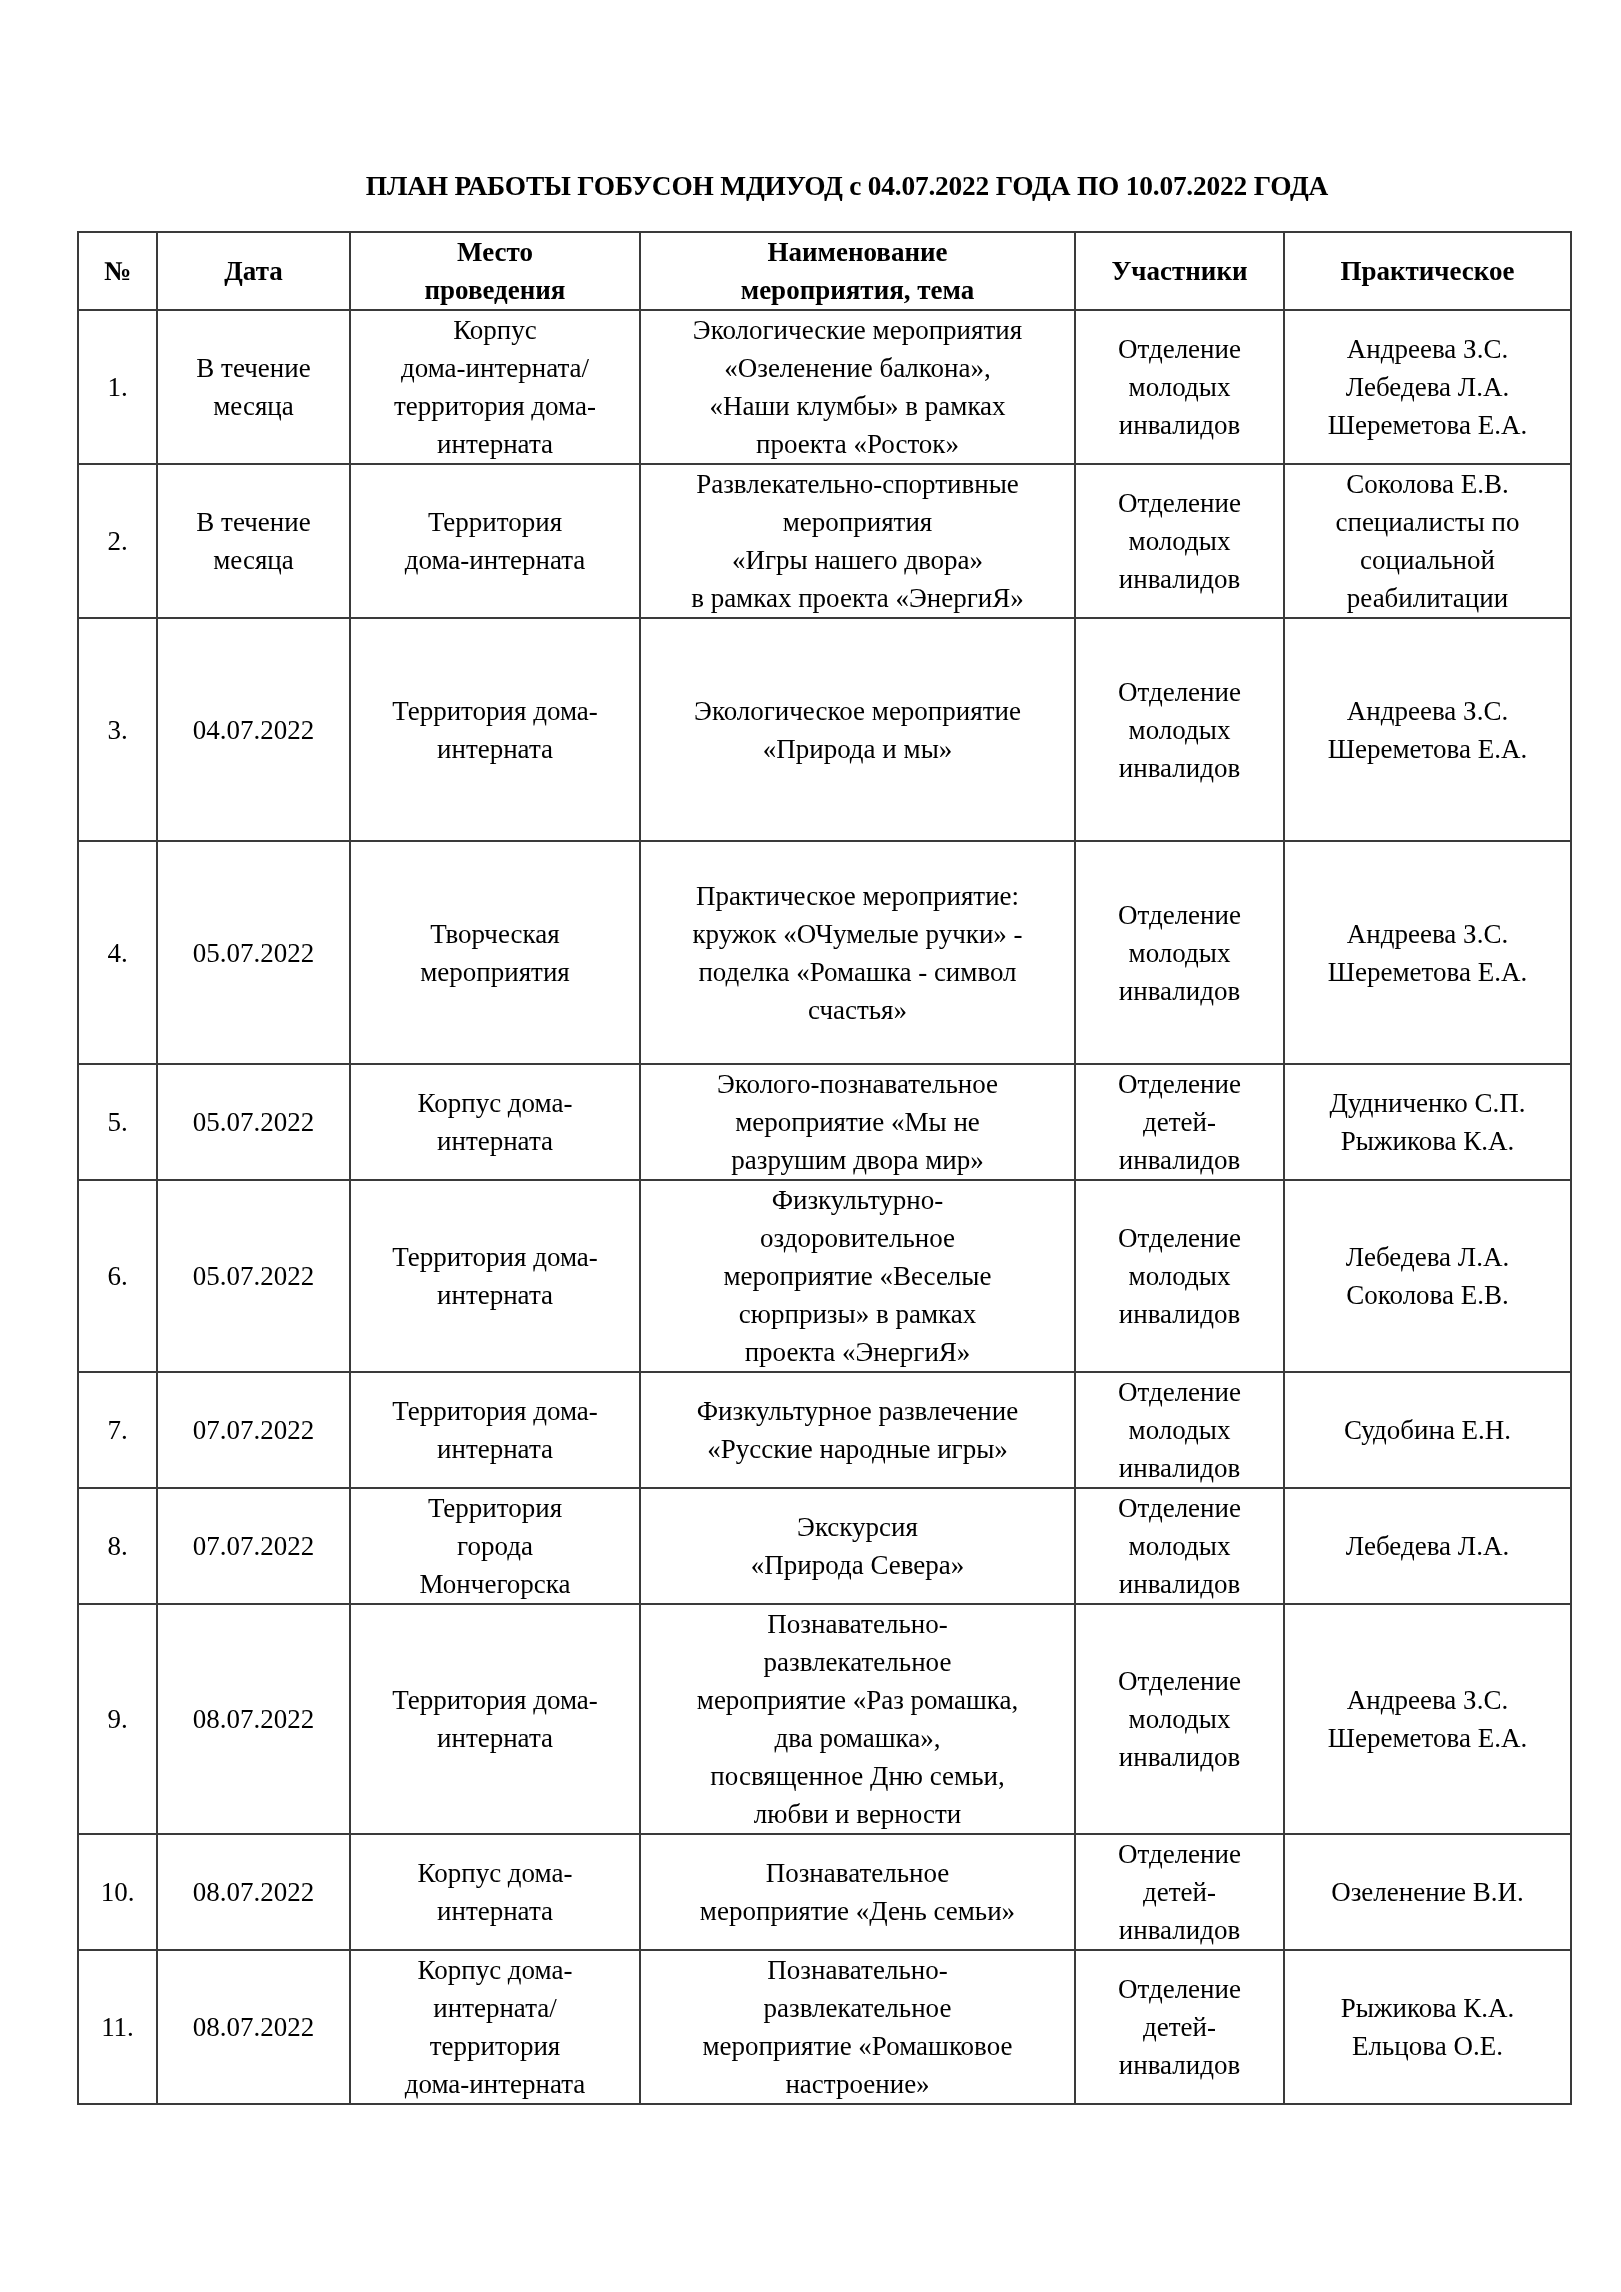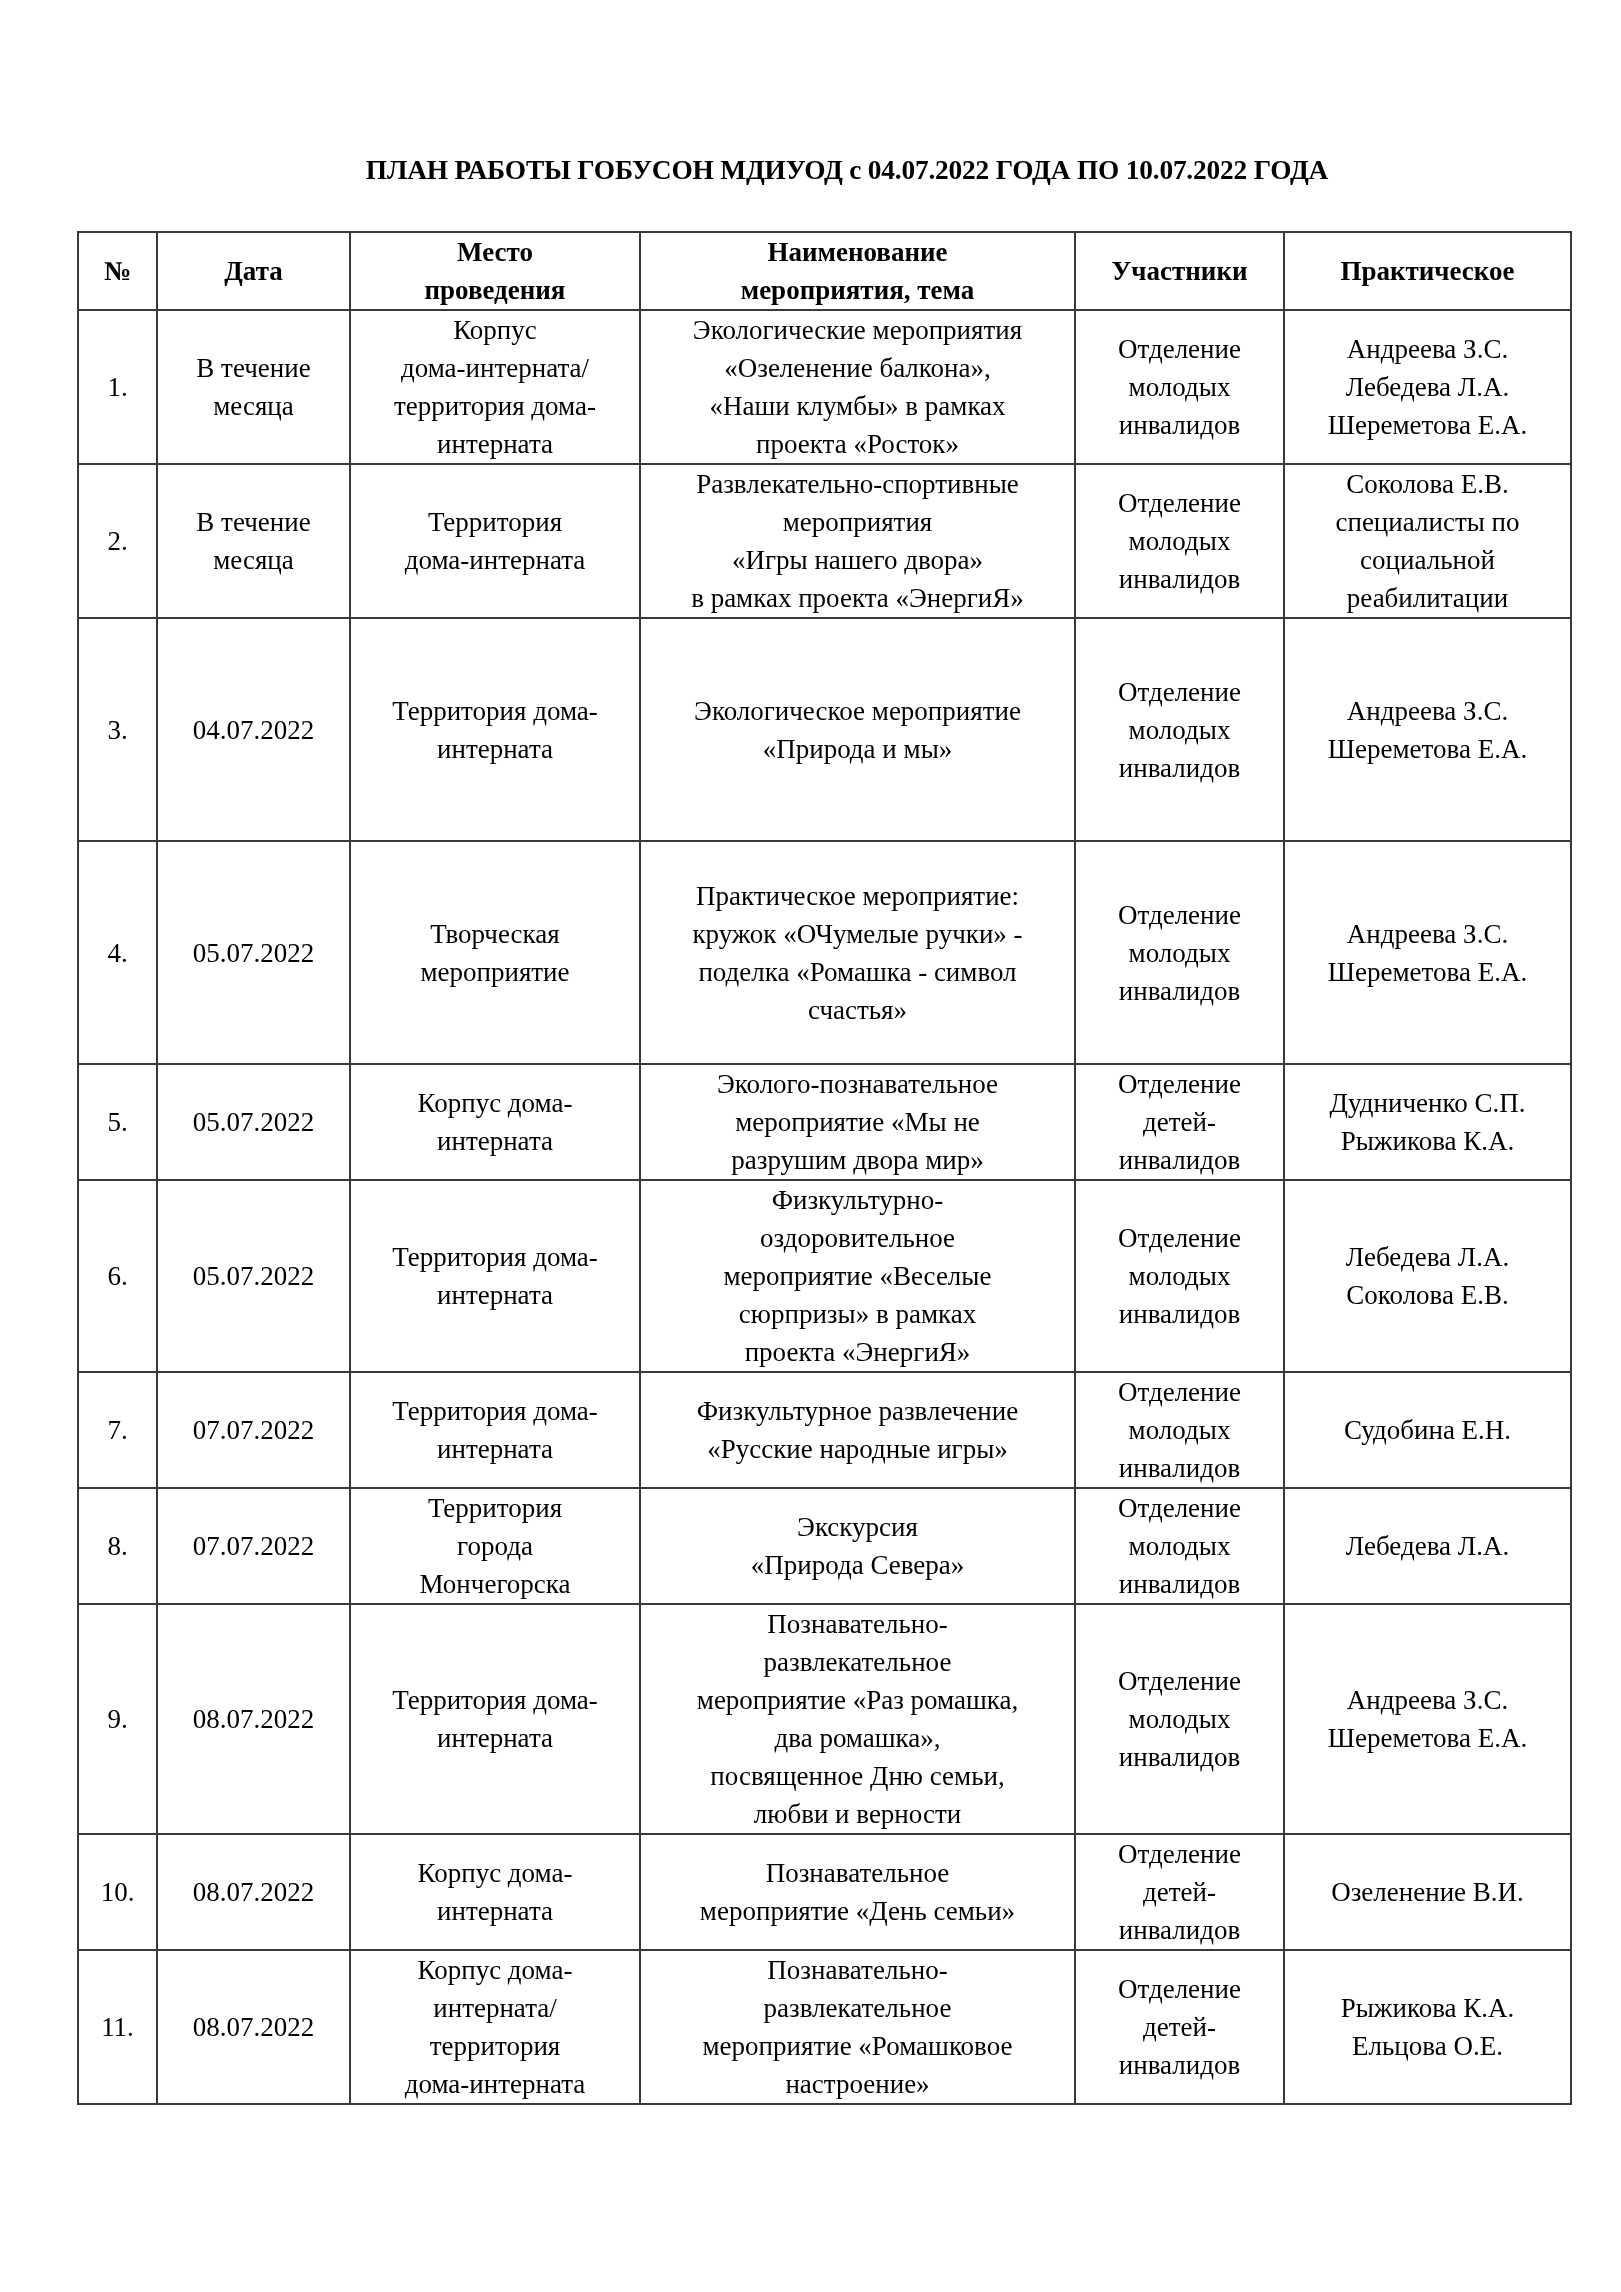"ПЛАН РАБОТЫ ГОБУСОН МДИУОД с" .title { top: 152px -> 168px }
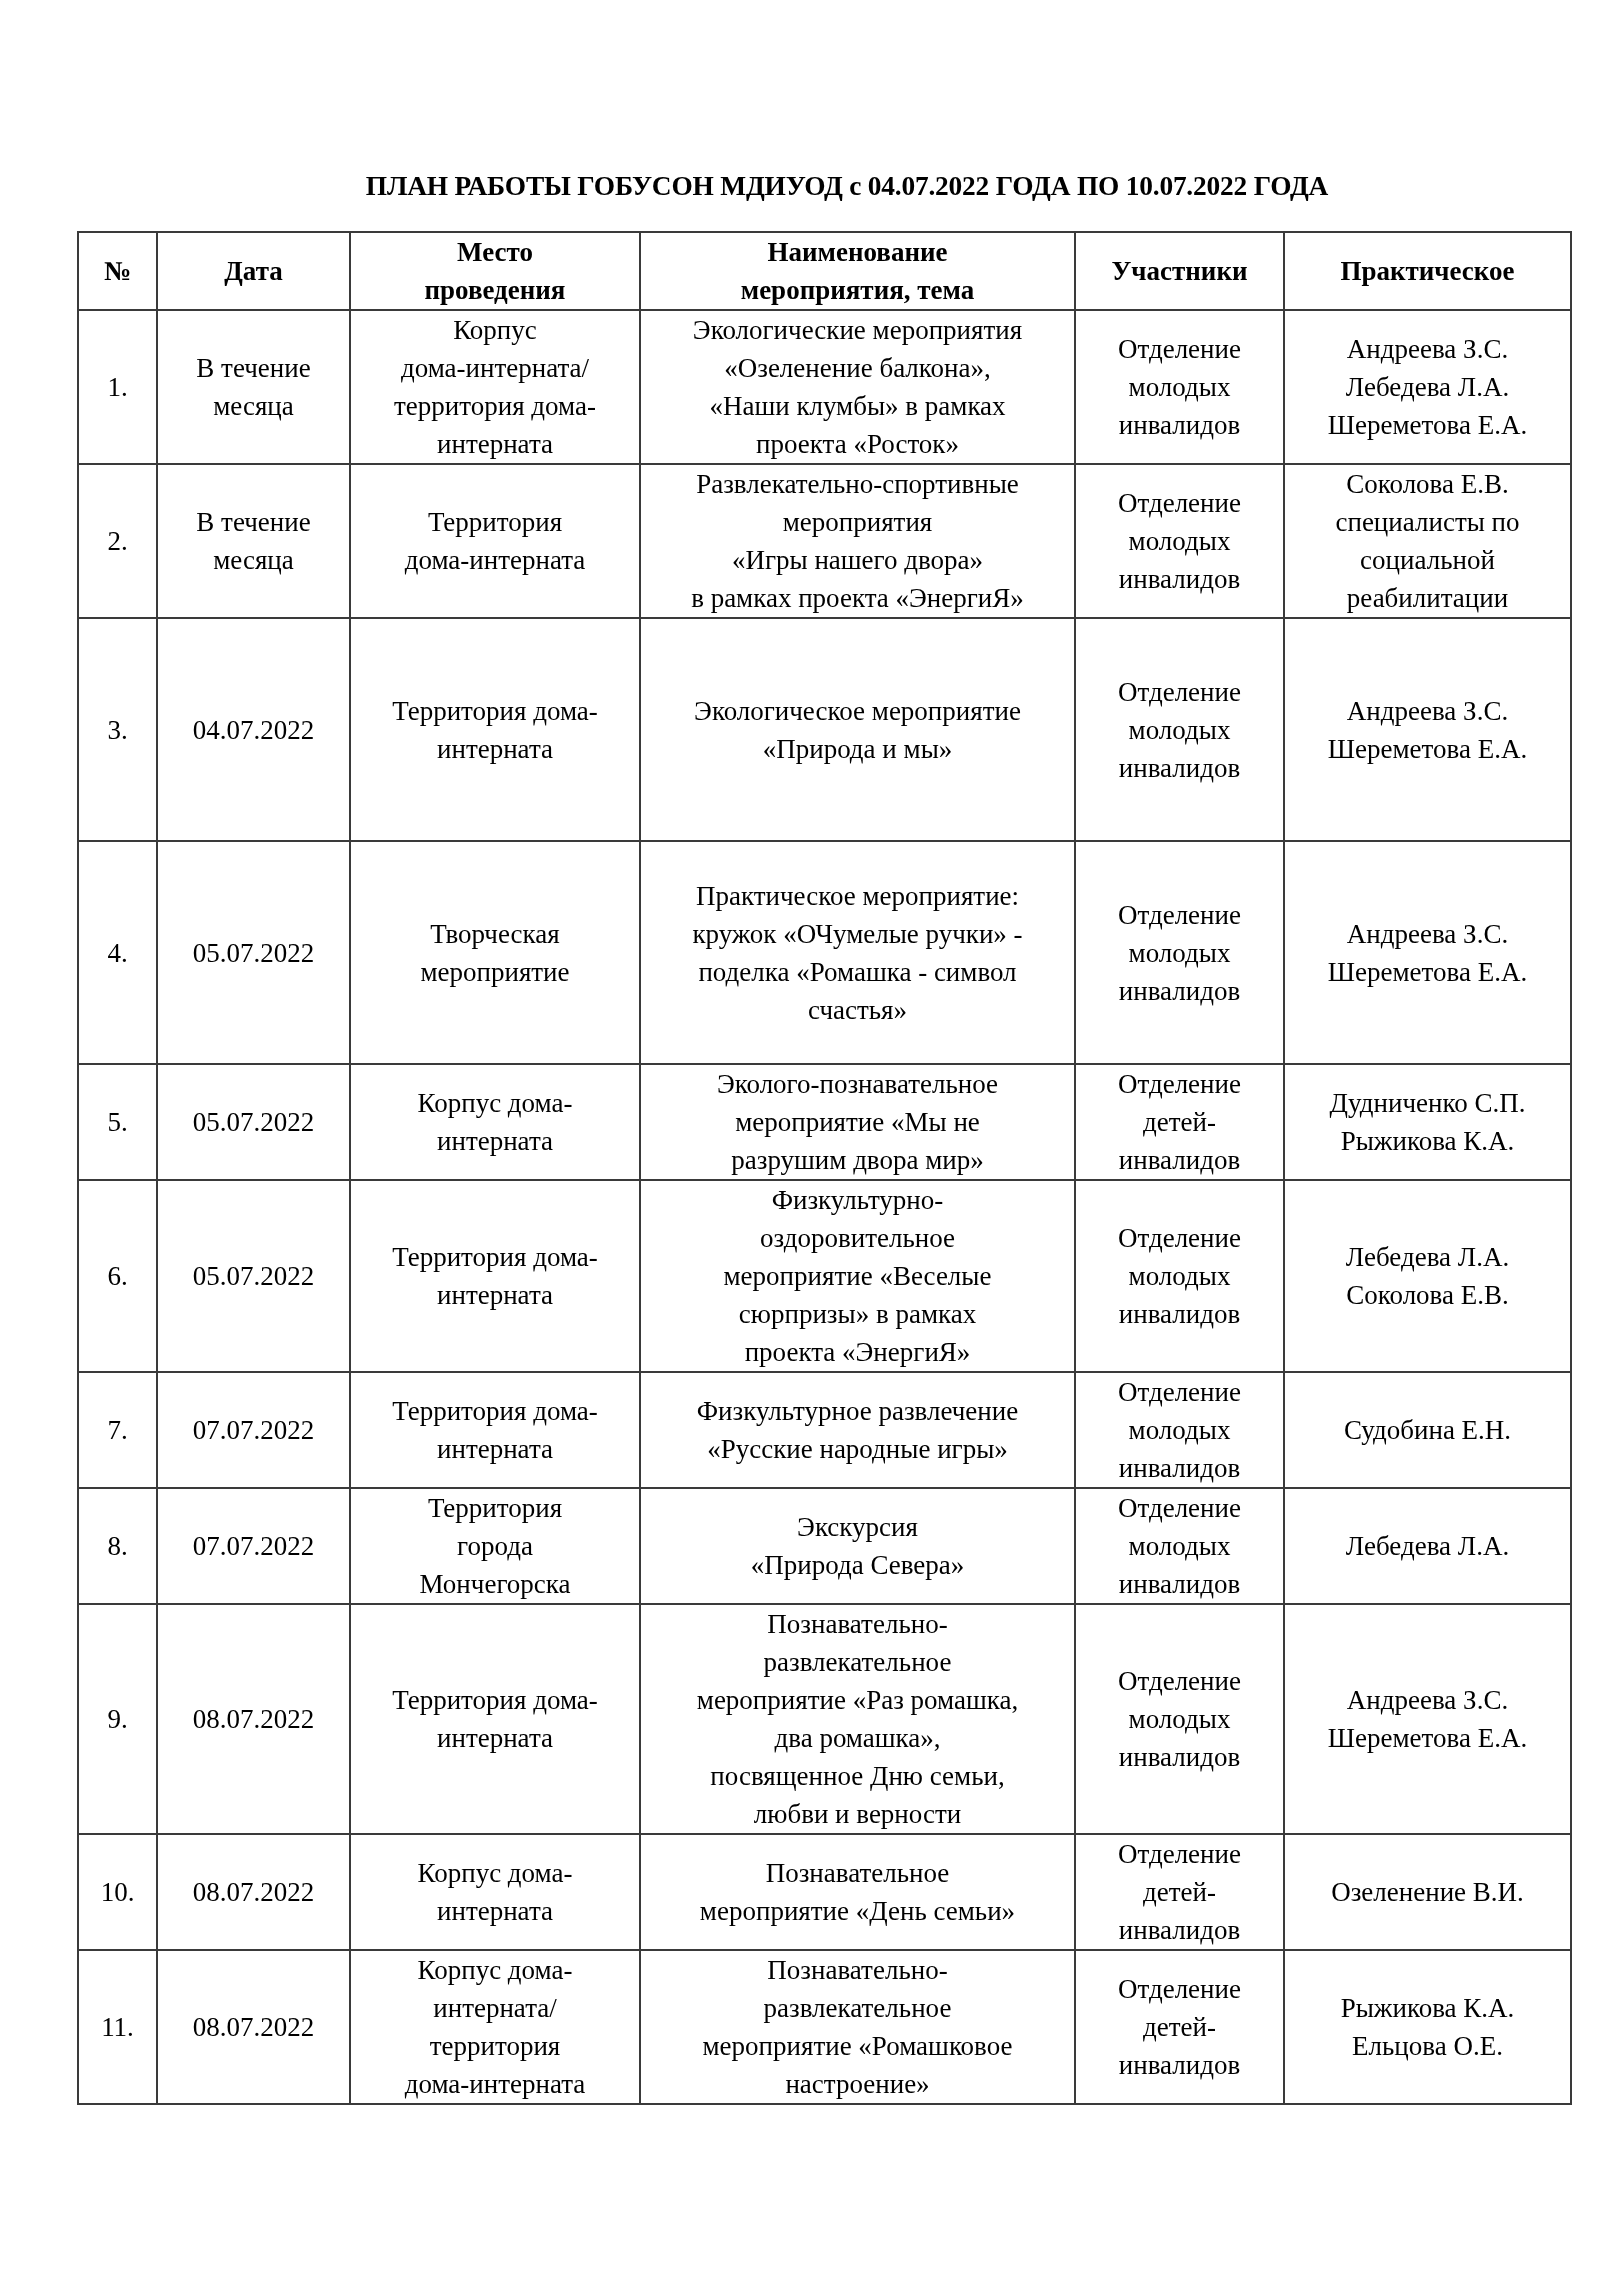"Творческая" td { text: мероприятие -> мероприятия }
